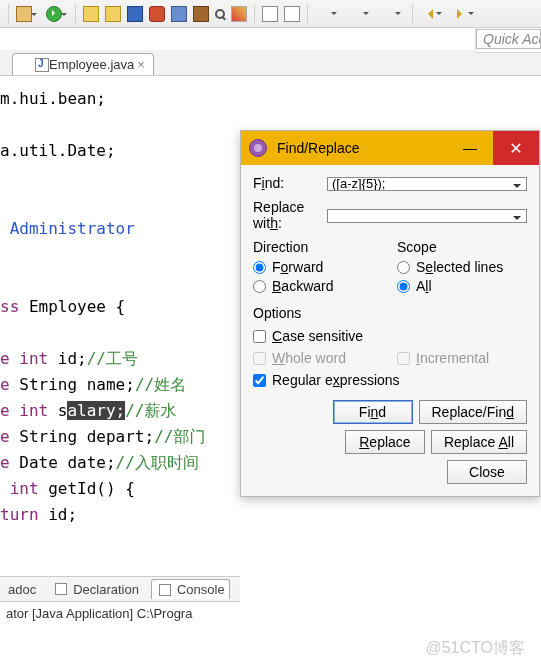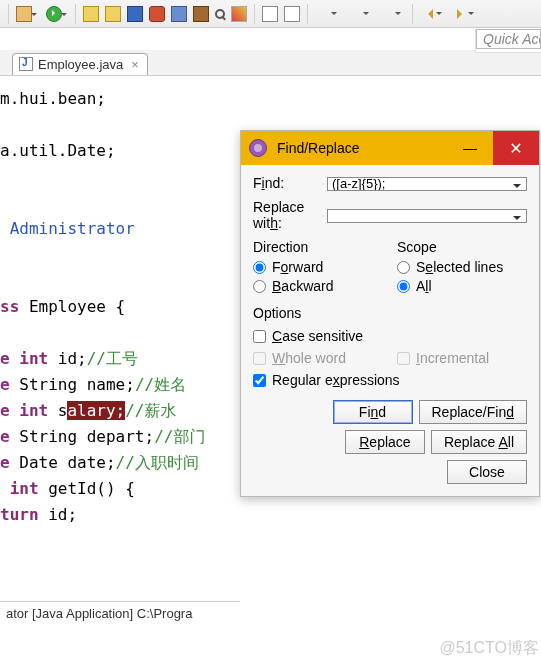"Employee.java" .etab { align-items: none -> center; gap: 5px -> none; padding: 3px 8px 3px 6px -> 3px 8px 3px 22px }
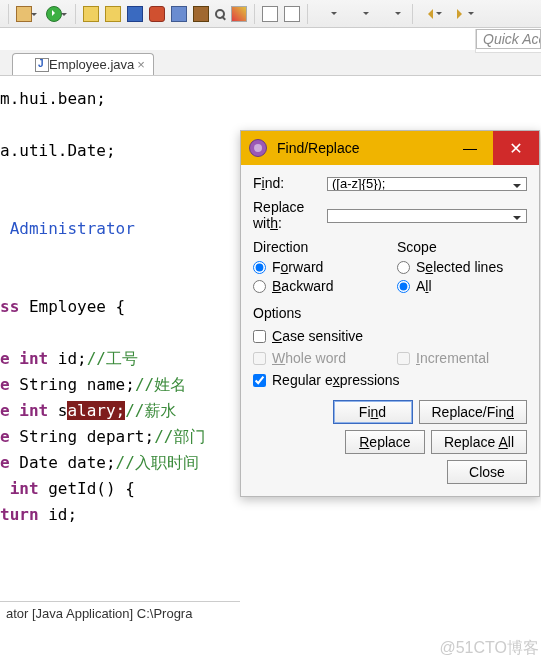"ss" .kw { font-weight: bold -> normal }
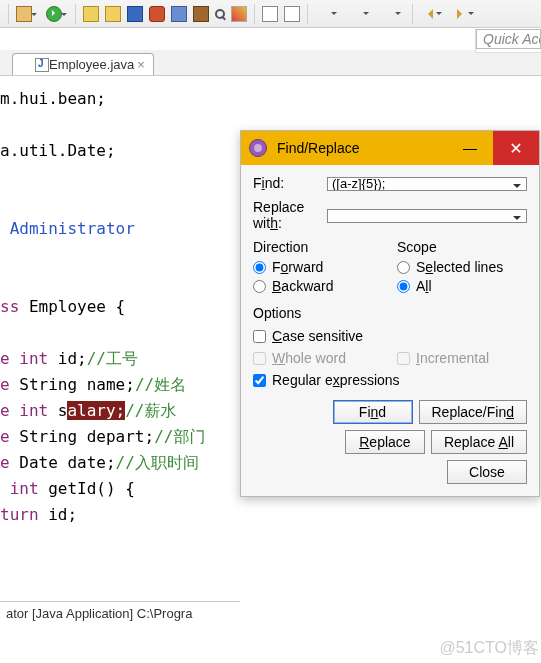"alary;" .sel { background: #7f1d1d -> #404040 }
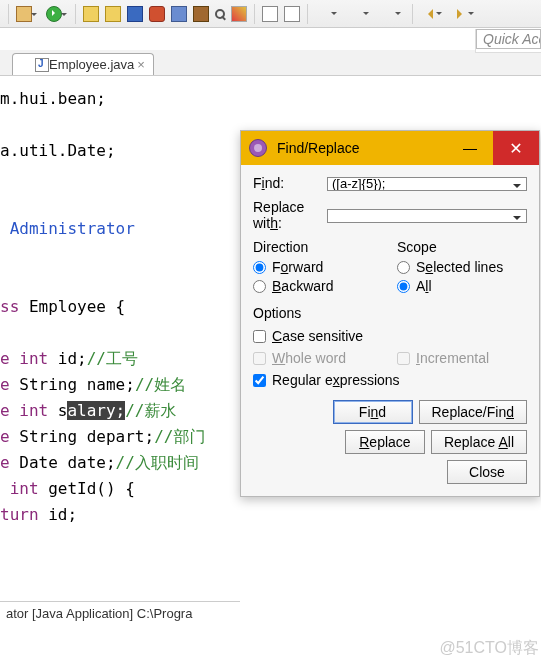"adoc" div.bv-tabs { html: none -> <div> <div> <span>adoc</span> </div> <div> <span></span> <span>Declaration</span> </div> <div> <span></span> <span>Console</span> </div> </div> }
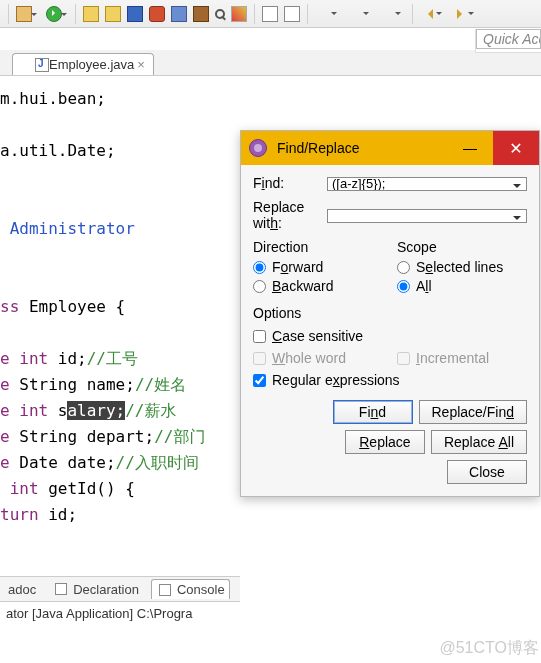"@51CTO博客" .watermark { right: 2px -> 16px }
